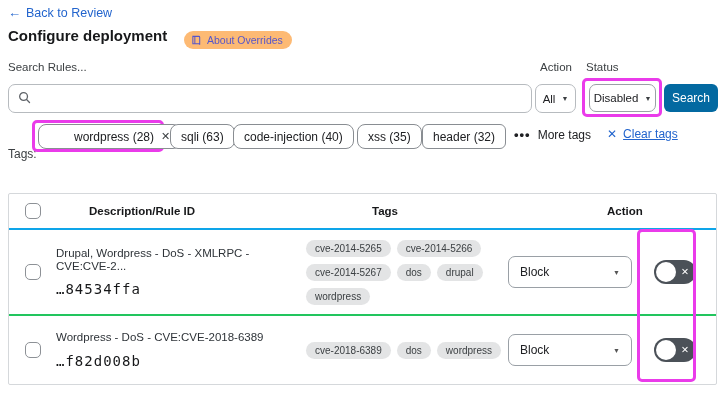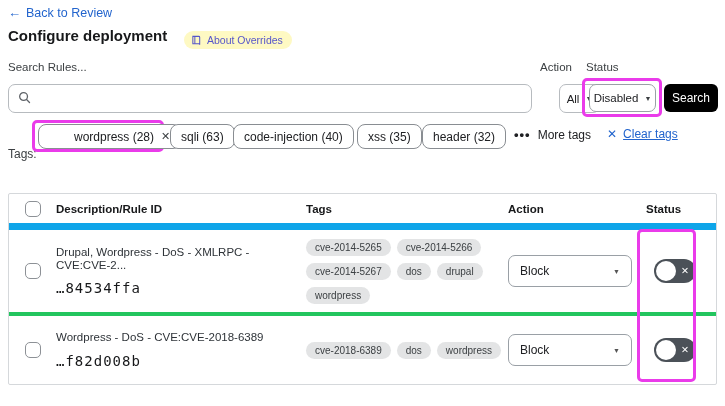"About Overrides" .about-badge { background: #fef9c3 -> #fdba74 }
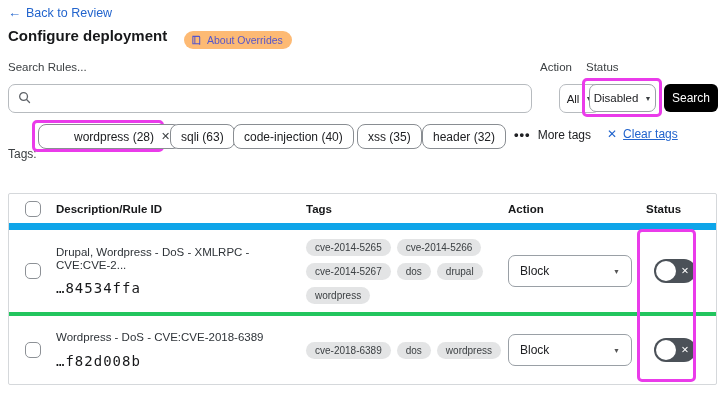"All" .dd-action { left: 559px -> 535px }
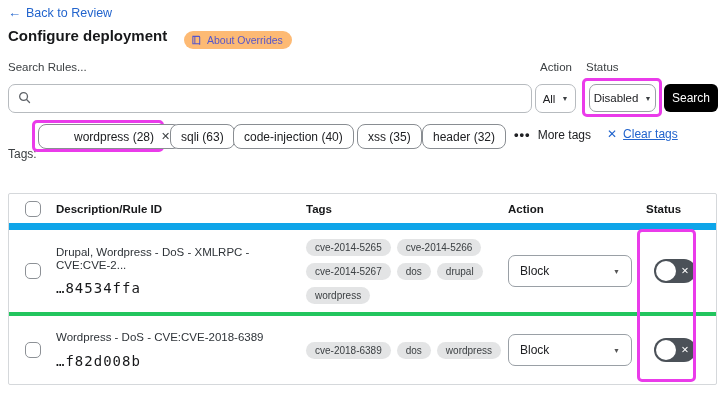"Search" .search-btn { background: #000000 -> #0369a1 }
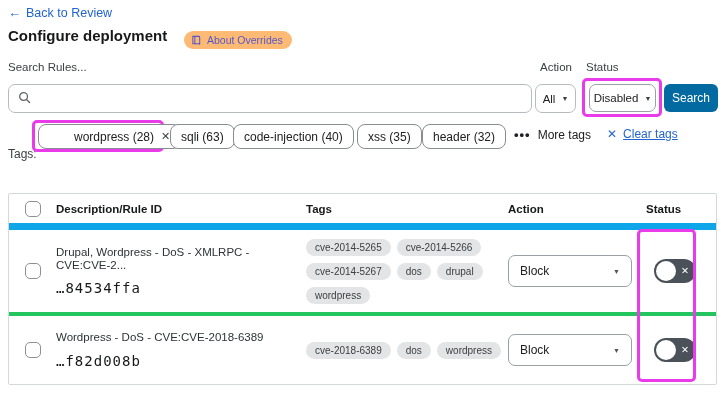"header (32)" .chip-header { border-radius: none -> 6px }
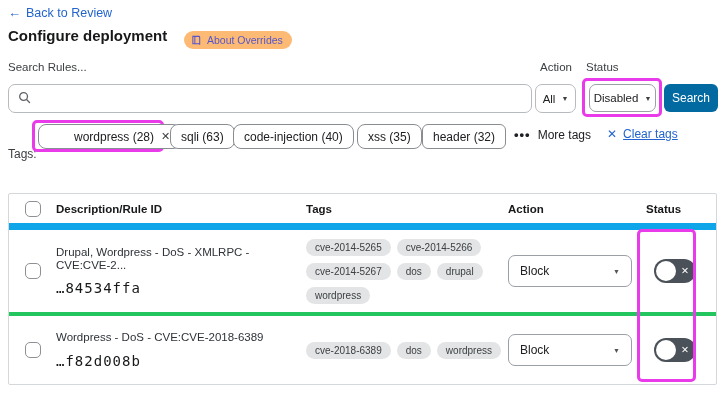"Description/Rule ID" .t-head { border-bottom: 7px solid #0ea5e9 -> 2px solid #0ea5e9; gap: none -> 33px }
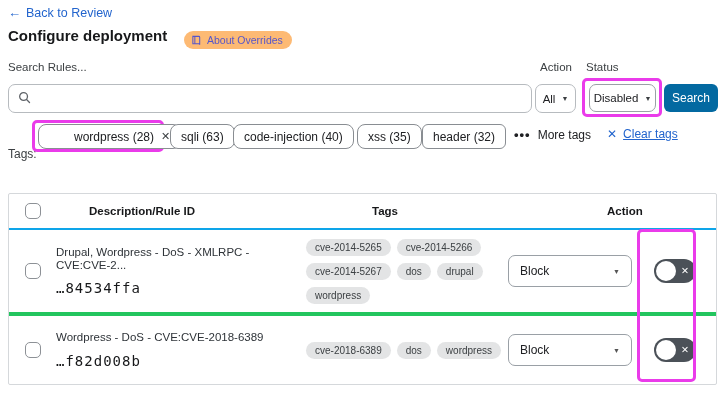"Drupal, Wordpress - DoS -" .t-r1 { border-bottom: 4px solid #22c55e -> 2px solid #22c55e }
